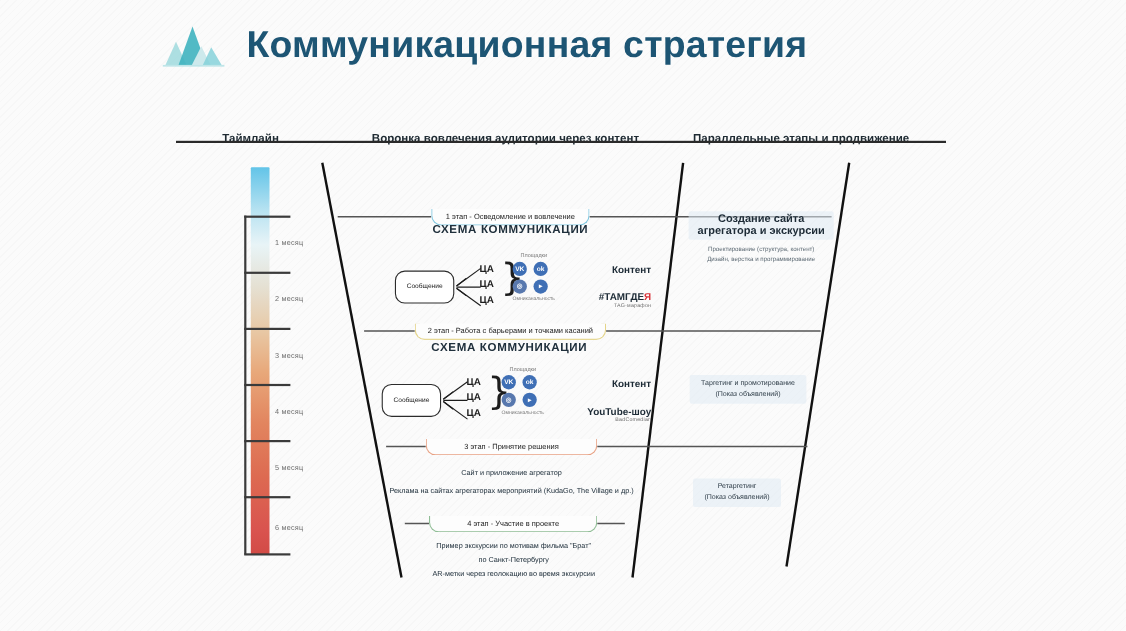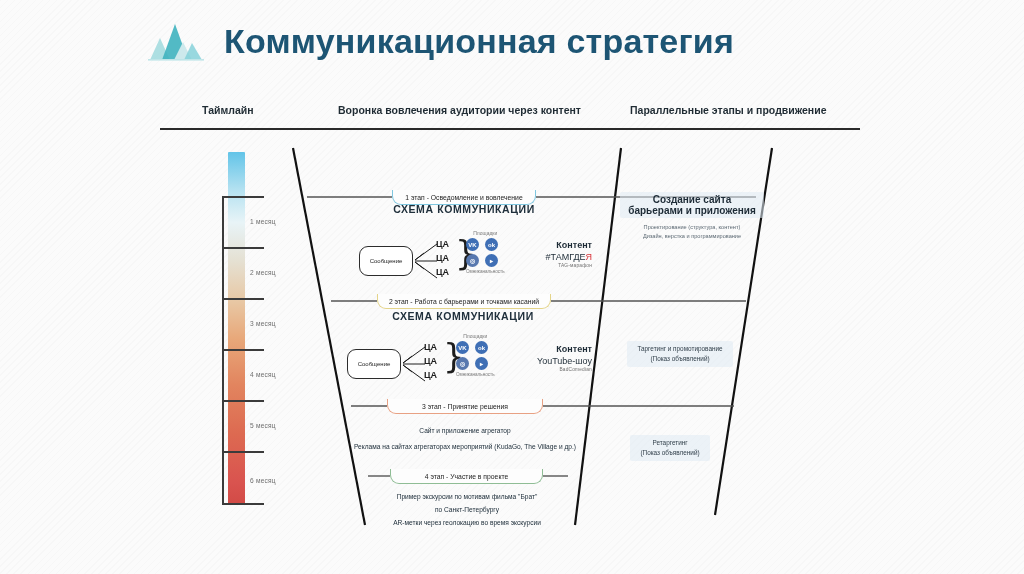"Таймлайн" .col-heads { top: 104px -> 120px }
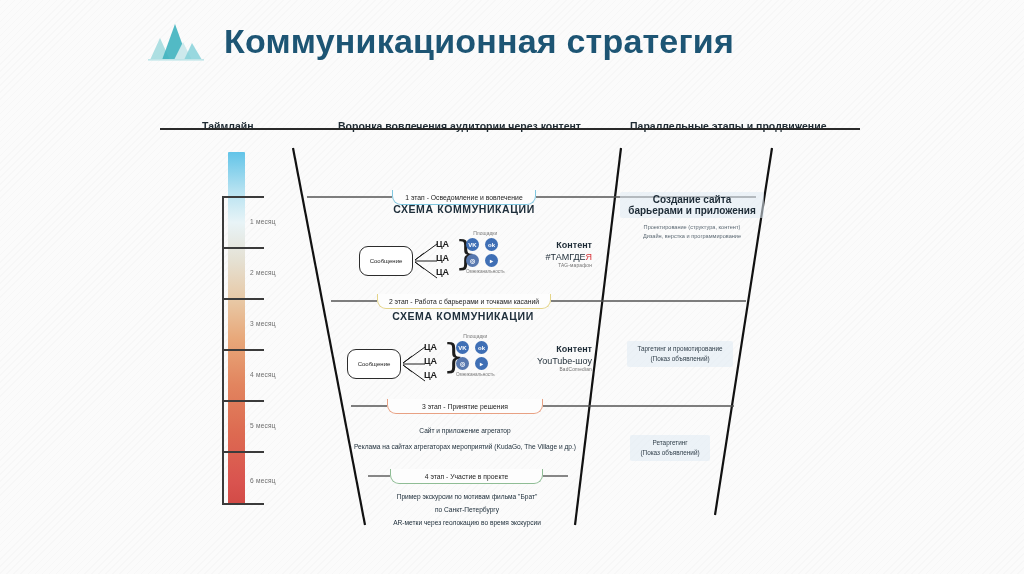"барьерами и приложения" span { text: барьерами и приложения -> агрегатора и экскурсии }
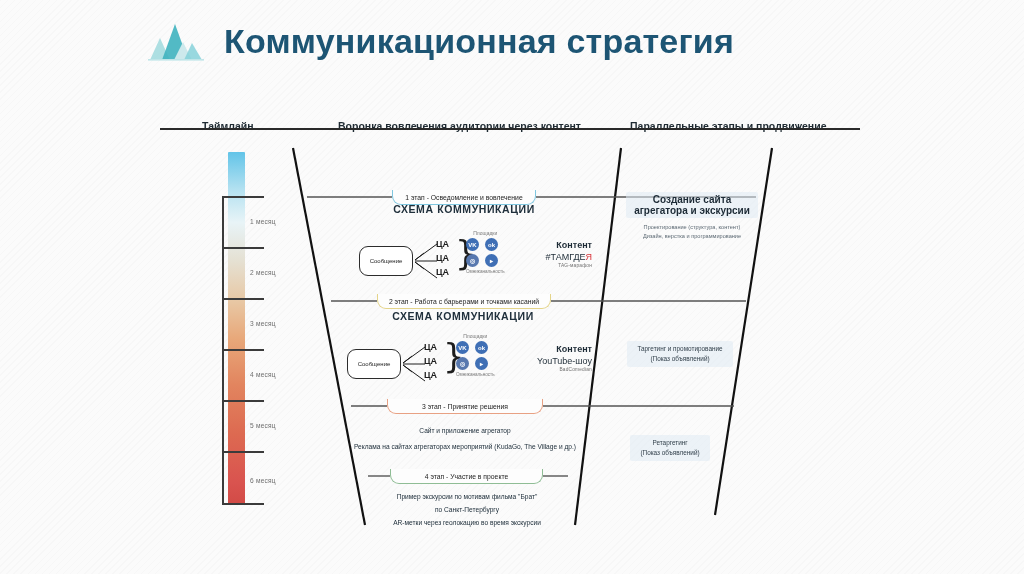"#ТАМГДЕЯ" .content-col .c-main { font-weight: normal -> bold; margin-top: 2px -> 15px }
